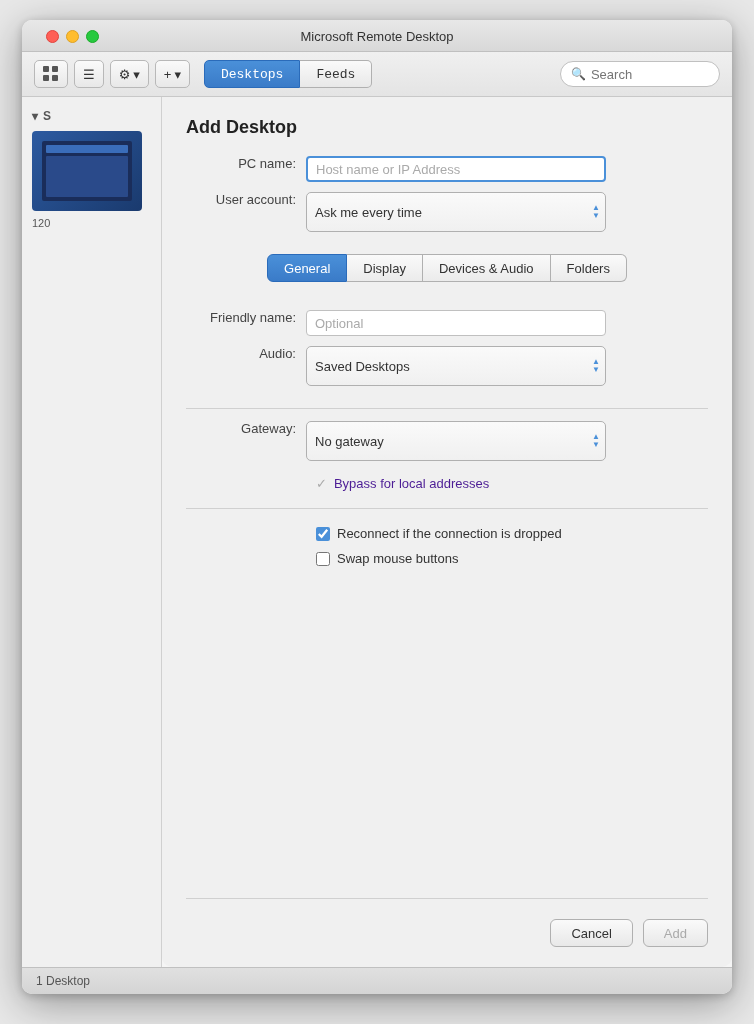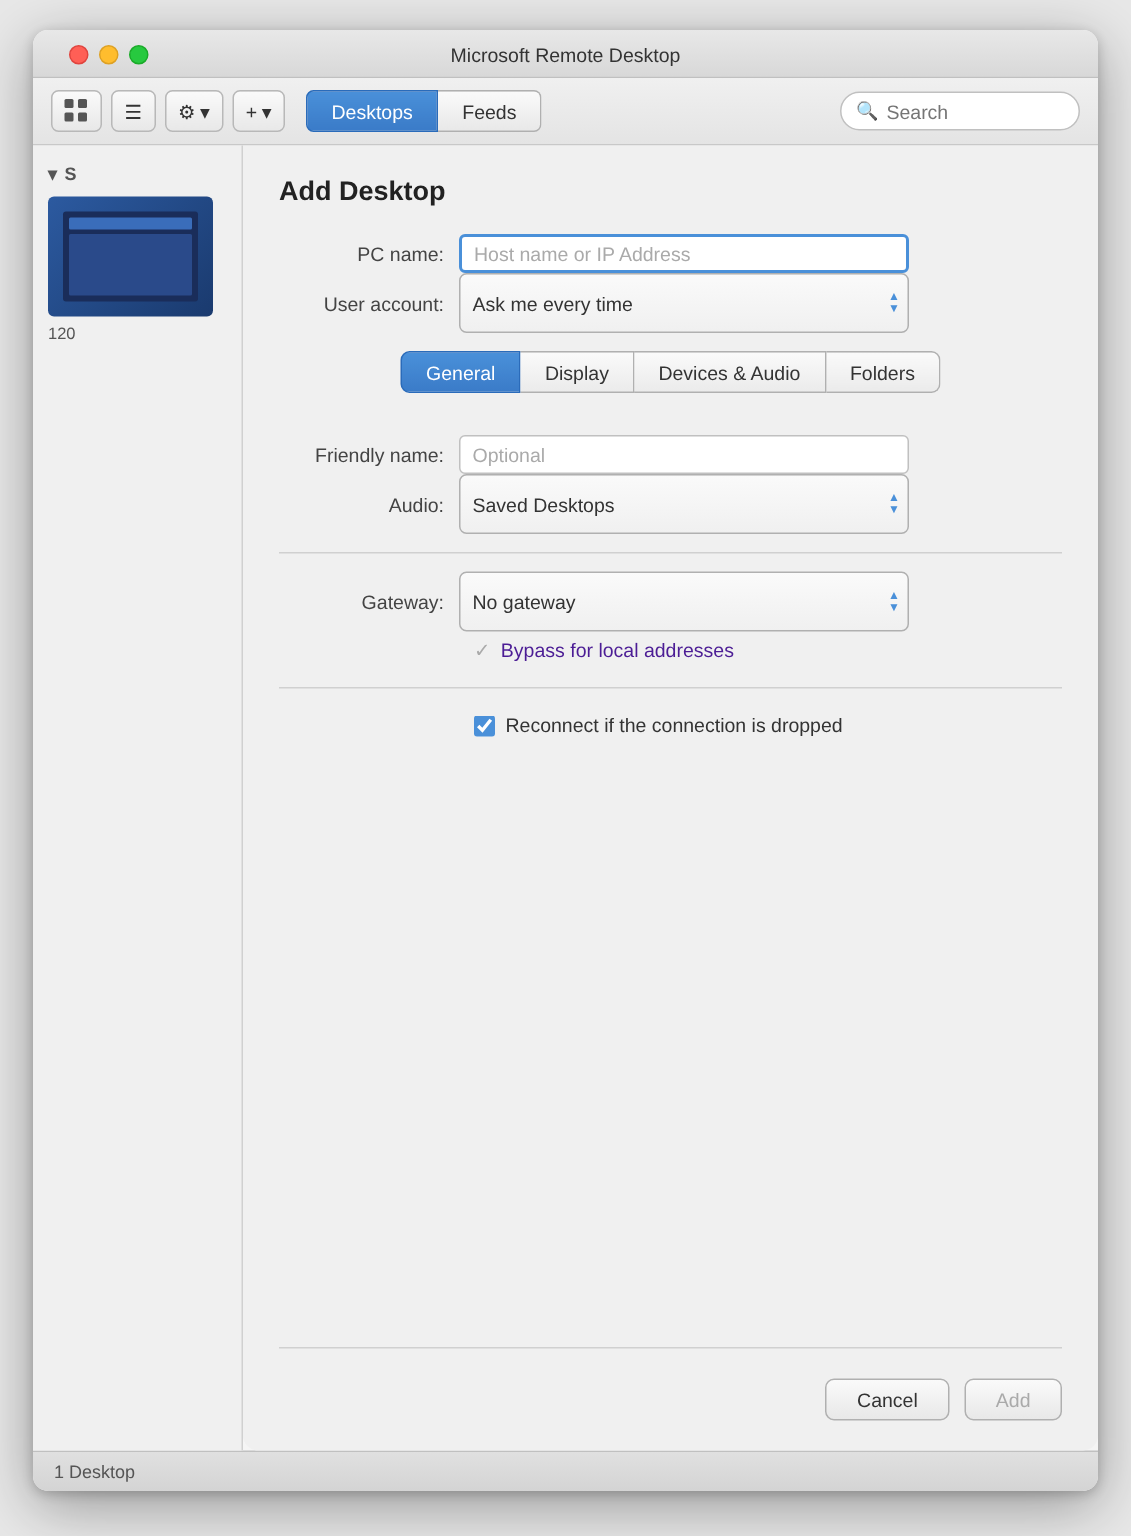"Desktops" .nav-tabs { font-family: none -> Liberation Mono, monospace }
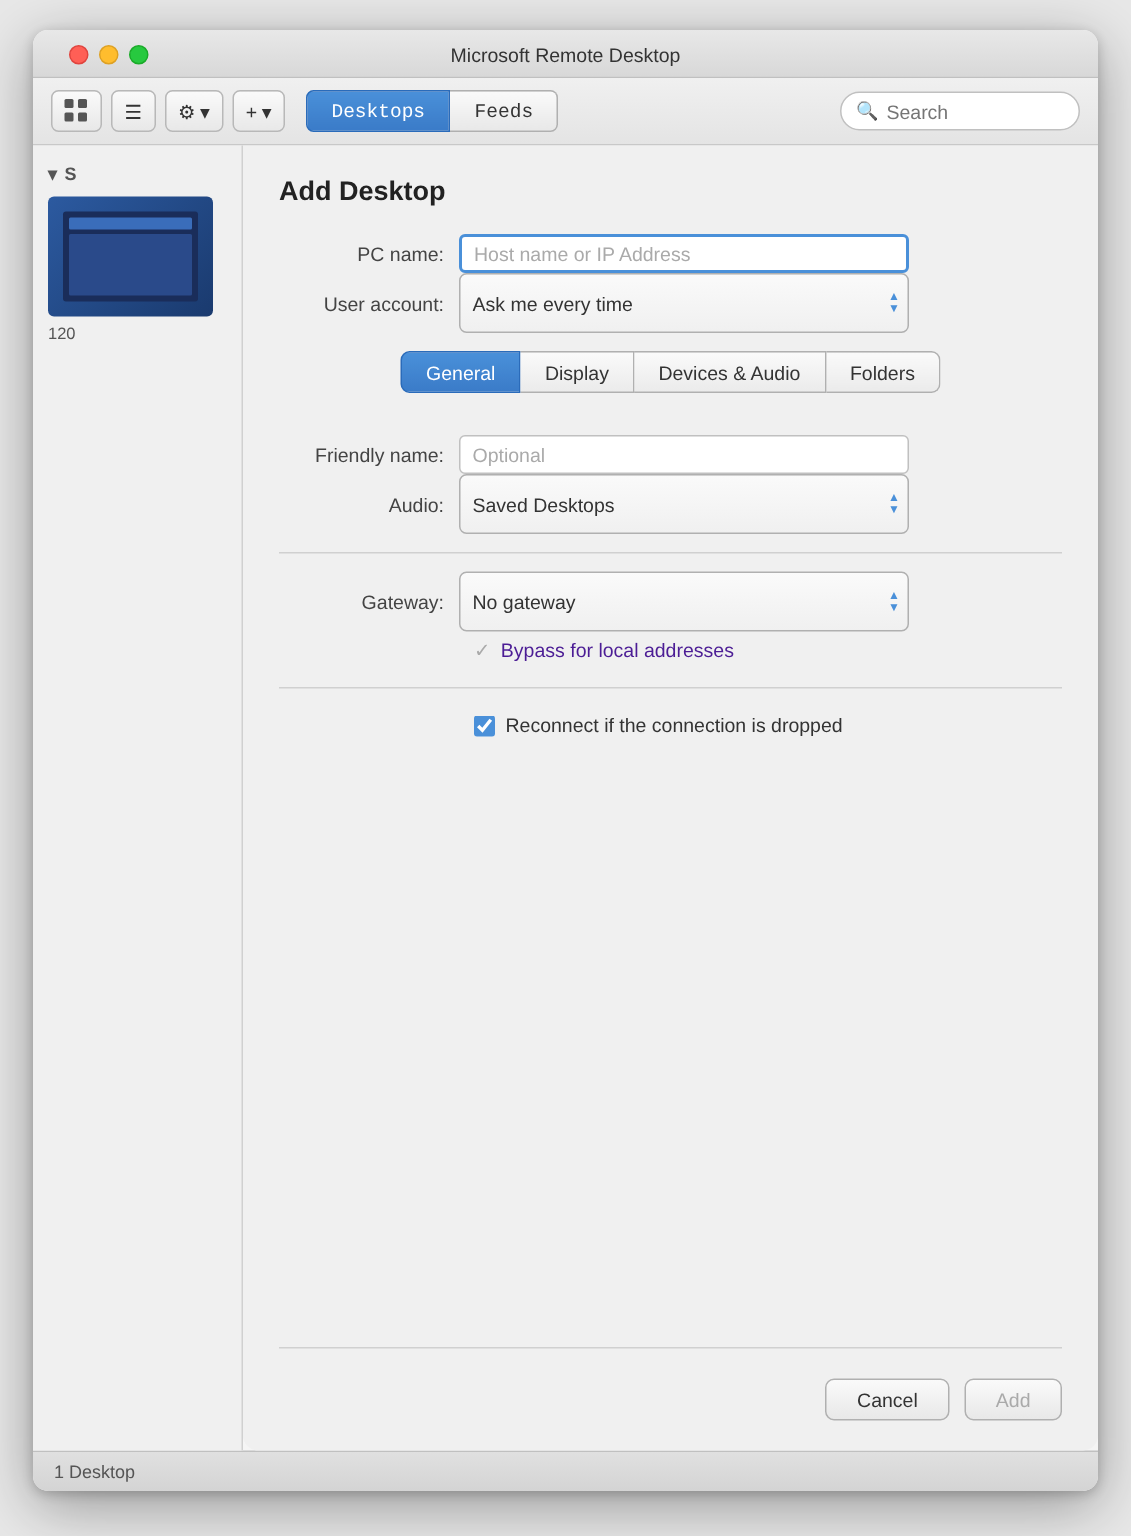"PC name:" .form-row { align-items: center -> none; margin-bottom: none -> 10px }
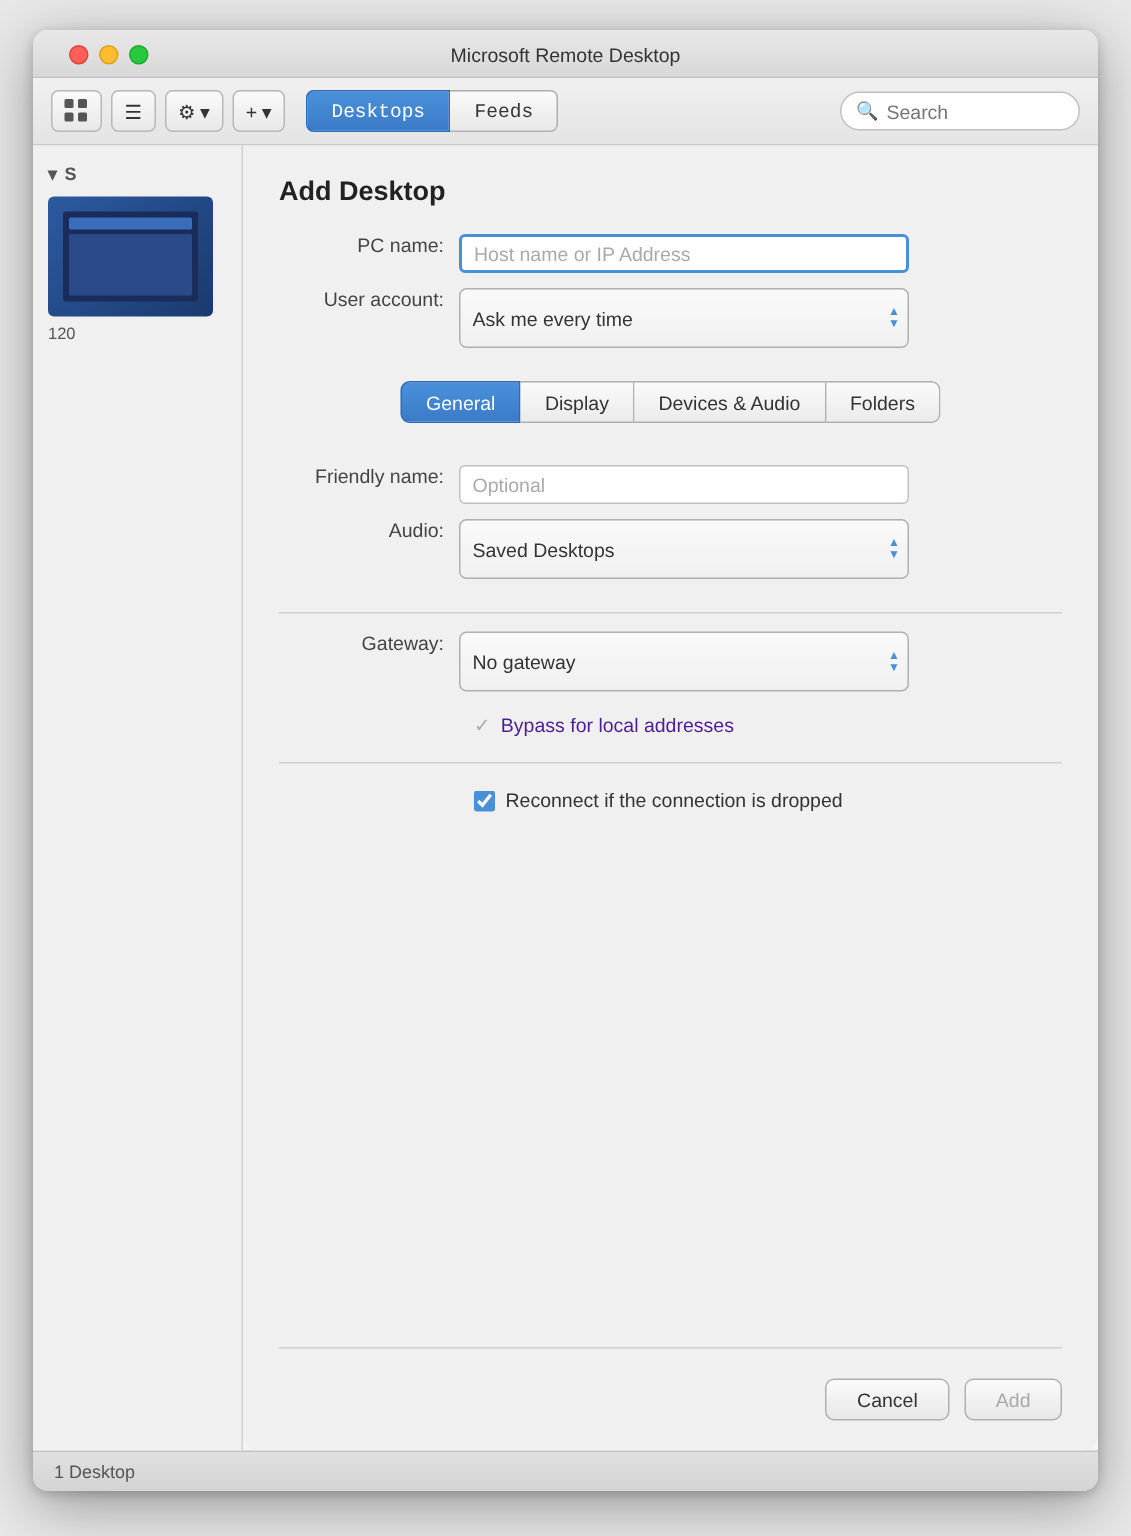"Swap mouse buttons" div.checkbox-row { html: none -> <div> <input> <label>Swap mouse buttons</label> </div> }
